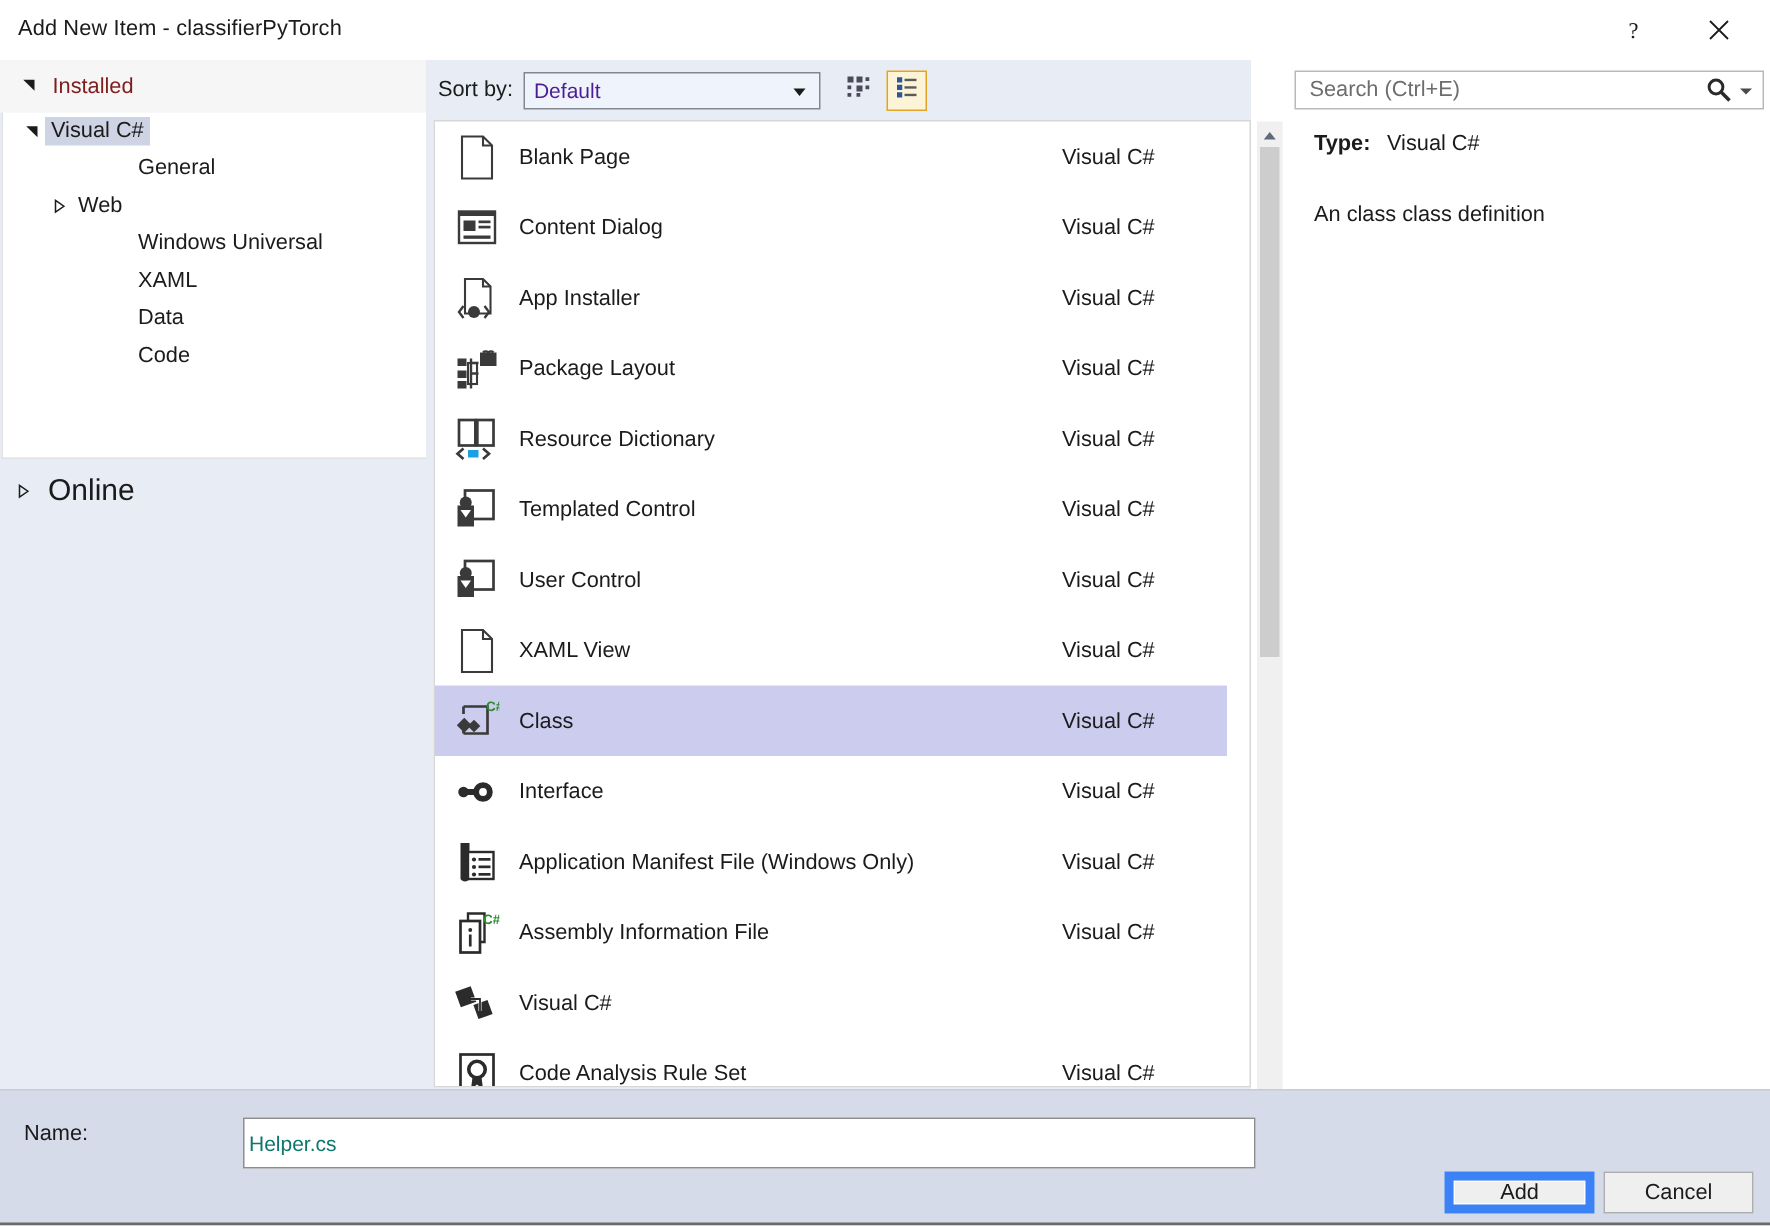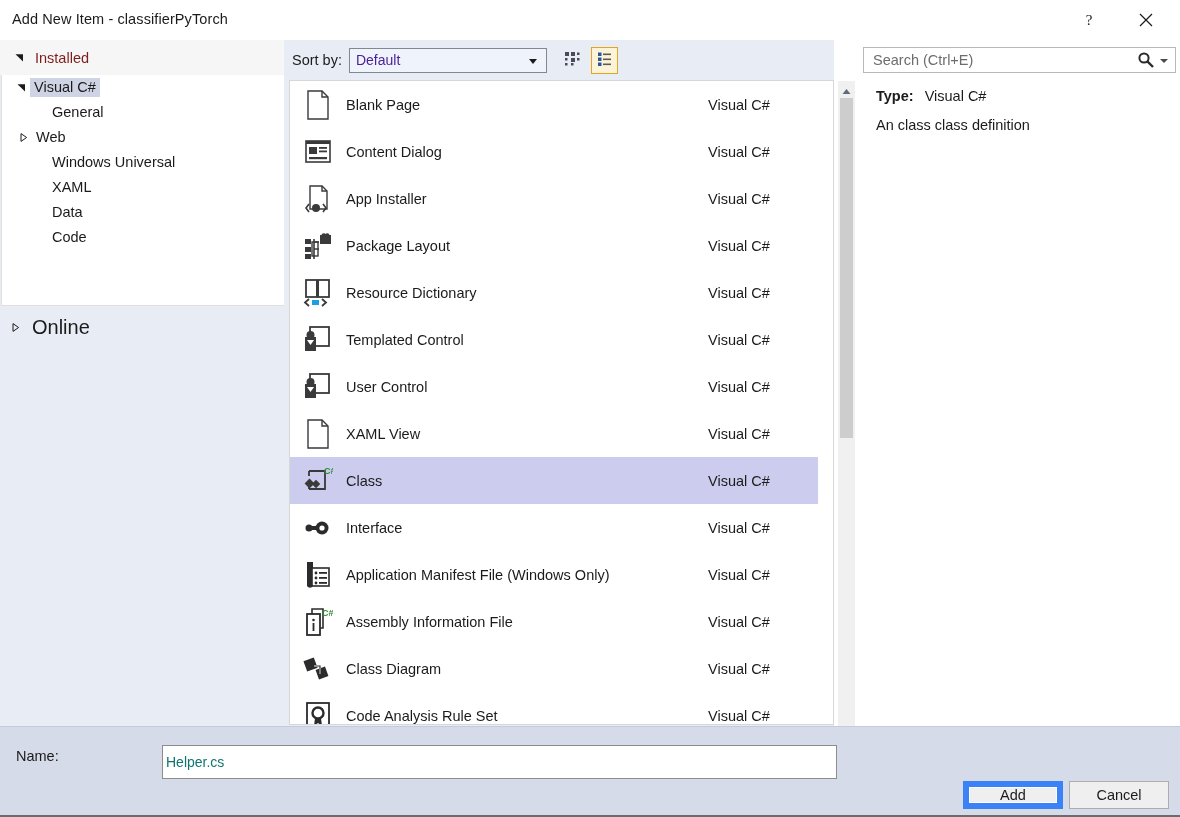"Type: Visual C#" #type-line { margin-bottom: 13px -> 31px }
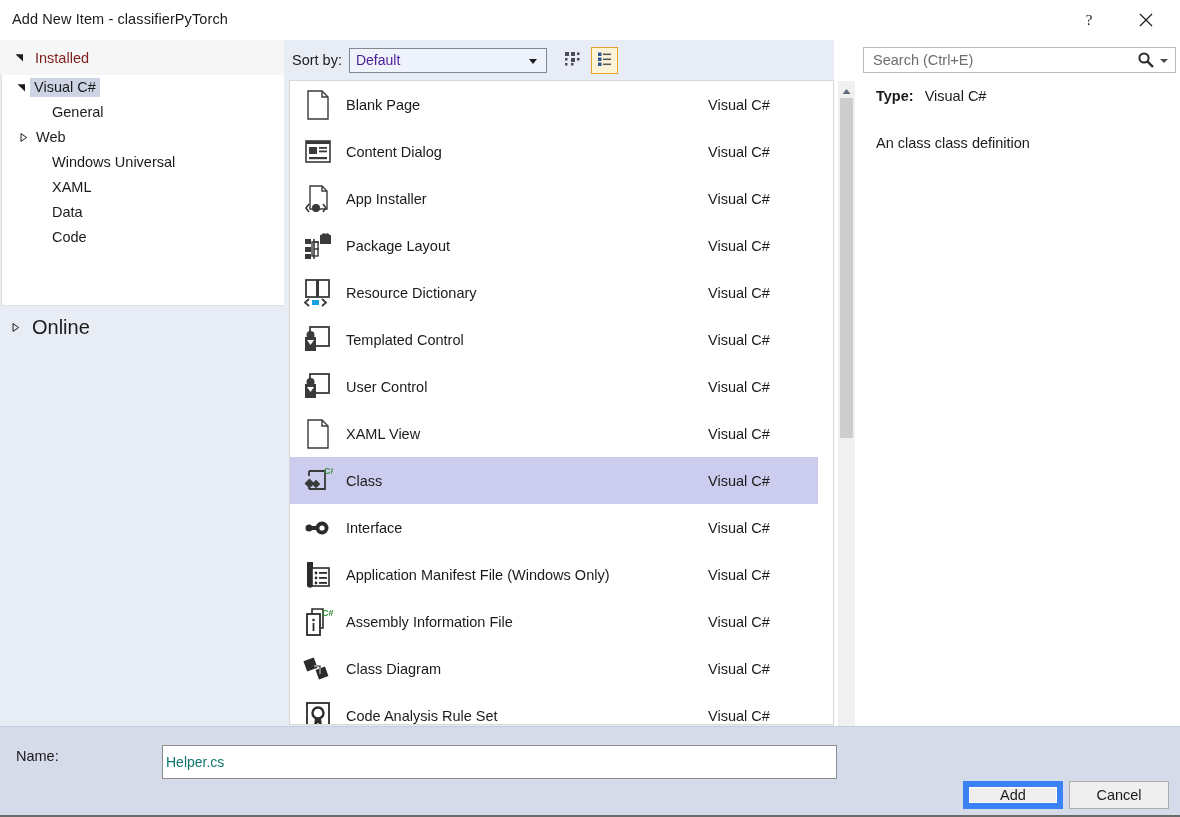"General" .lvl2 { margin-left: none -> 40px }
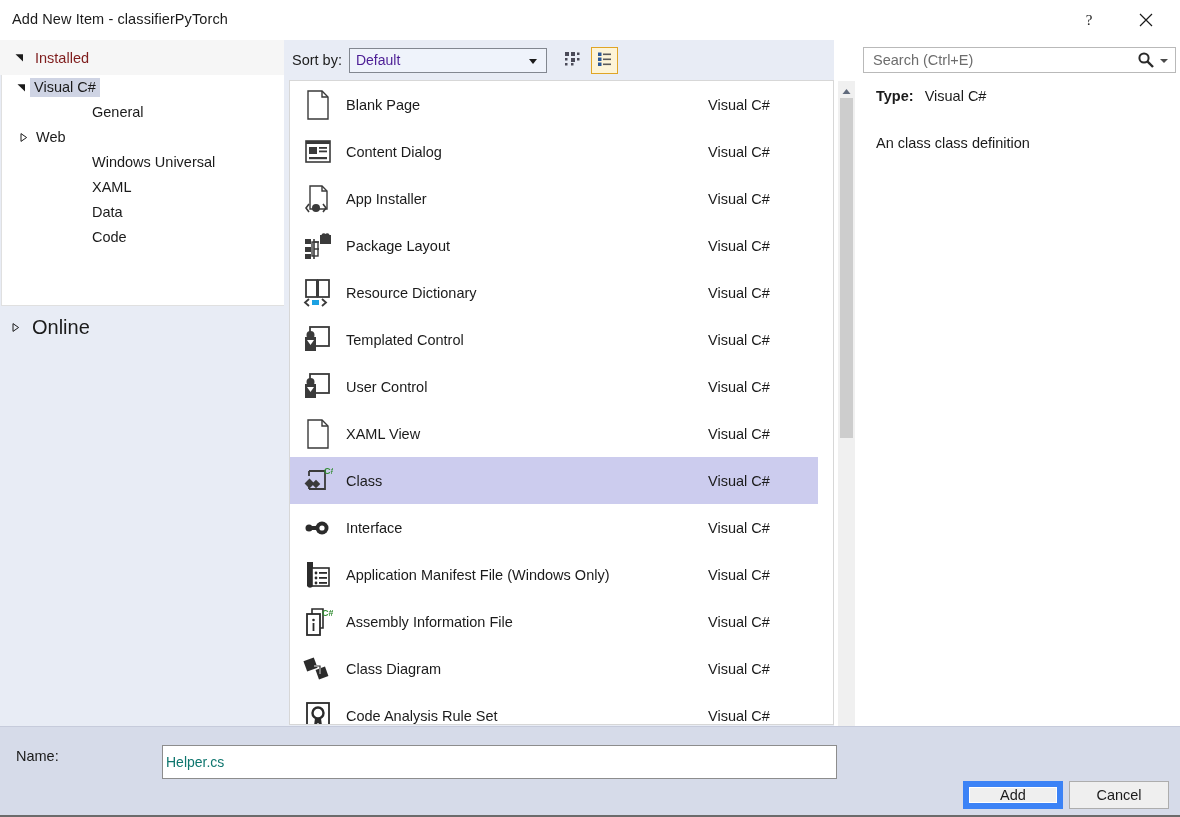"Web" div.tree-row { padding-left: 12px -> 28px }
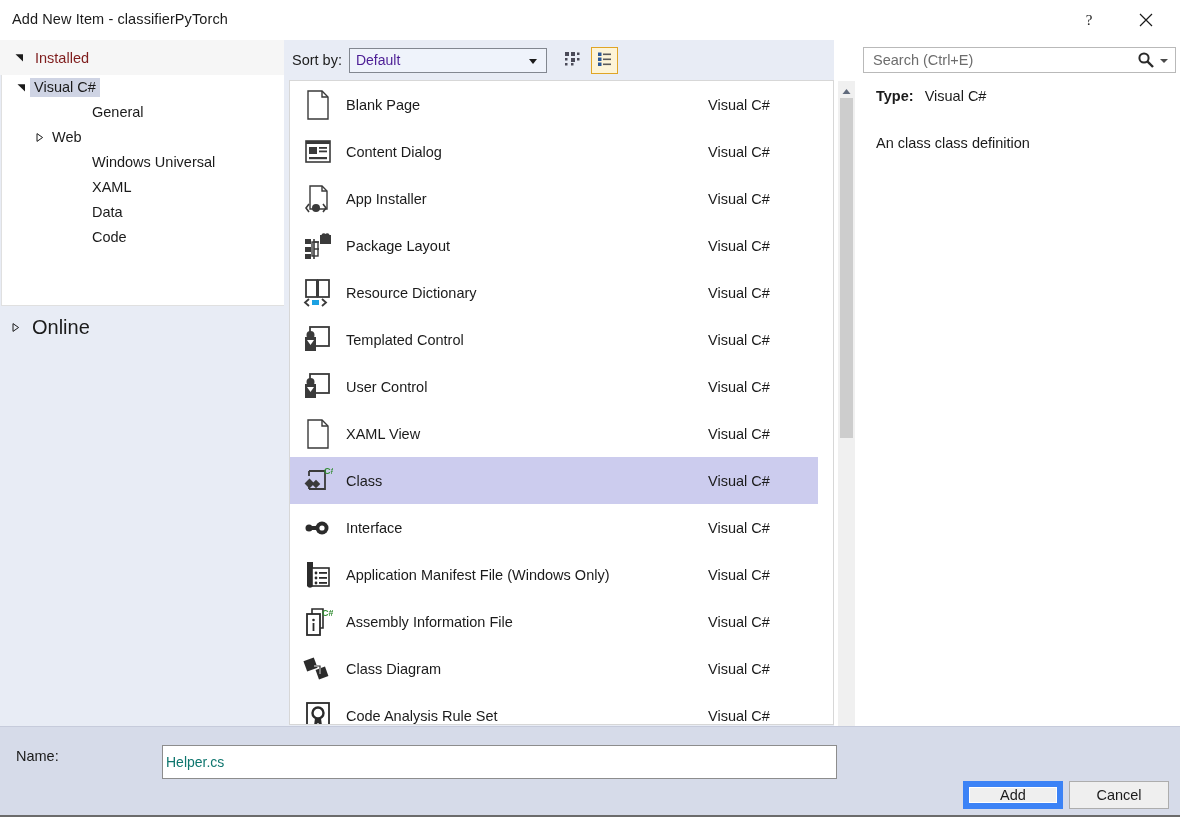"Class Diagram" span.item-name { html: <span>Class Diagram</span> -> none }
